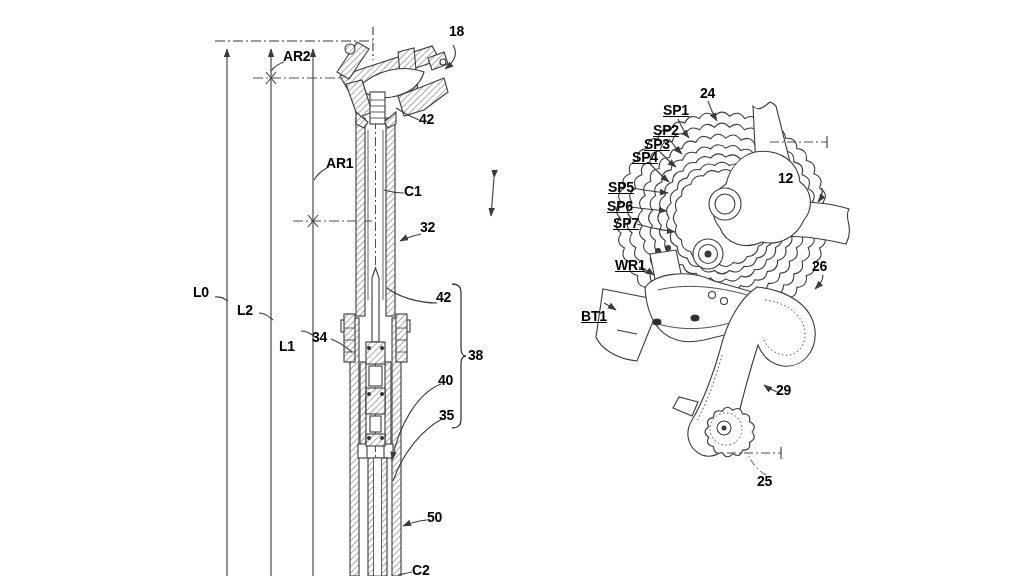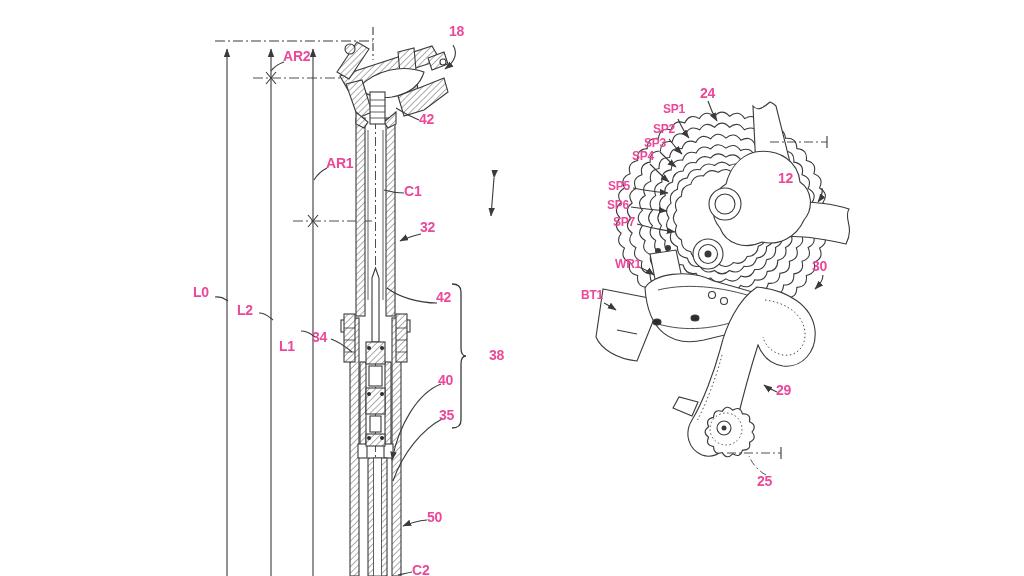"18" .lbl { color: #ec4899 -> #000000 }
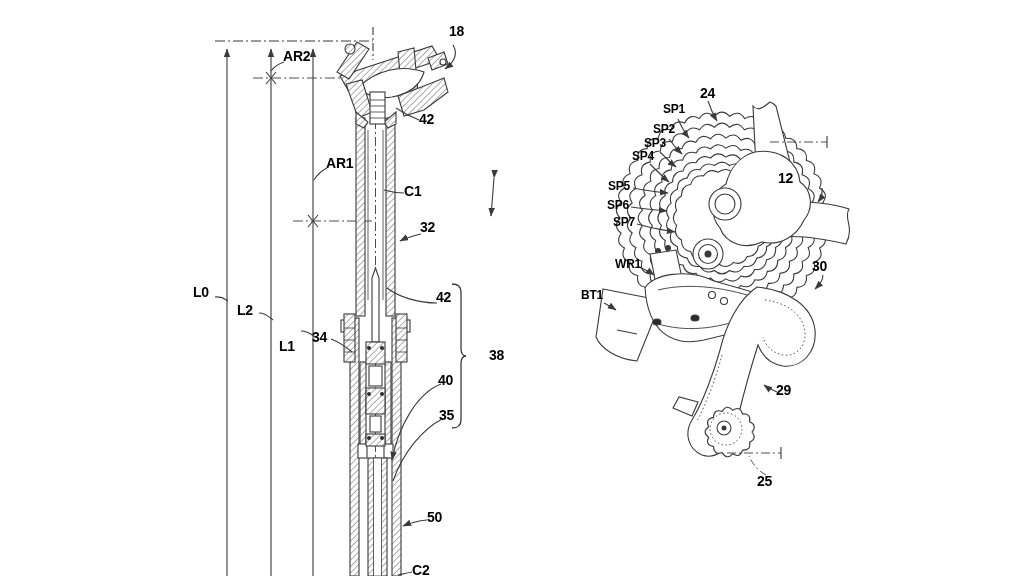"SP1" .lbl.sm { font-size: 12px -> 14px; text-decoration: none -> underline }
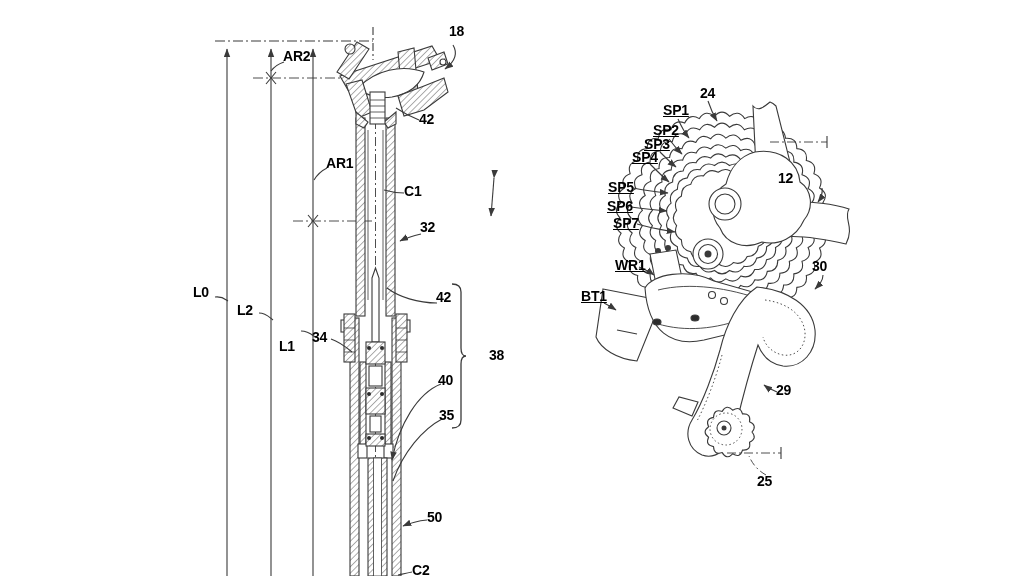"30" div.lbl { text: 30 -> 26 }
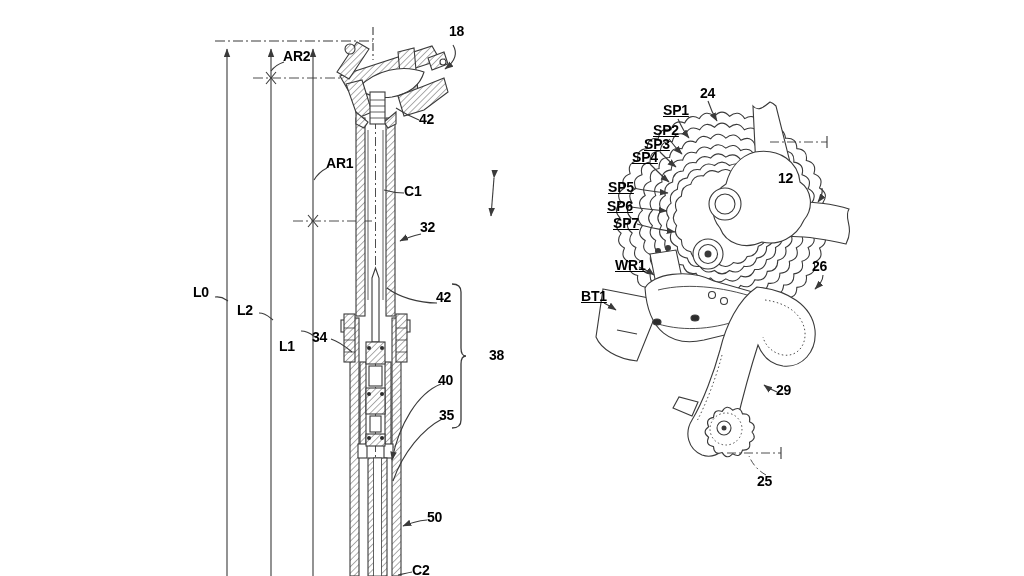"BT1" div.lbl { top: 289px -> 309px }
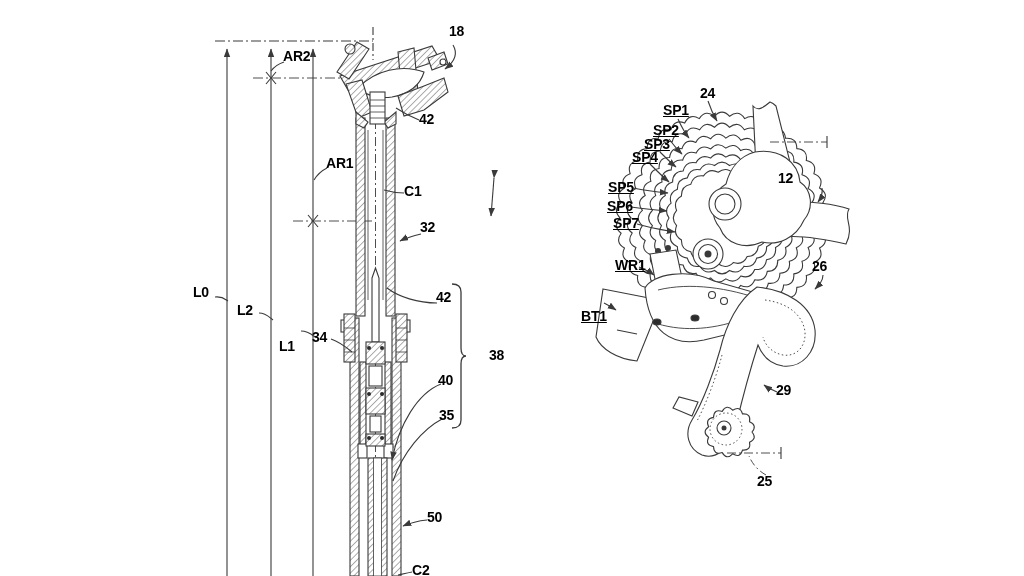"38" div.lbl { left: 489px -> 468px }
